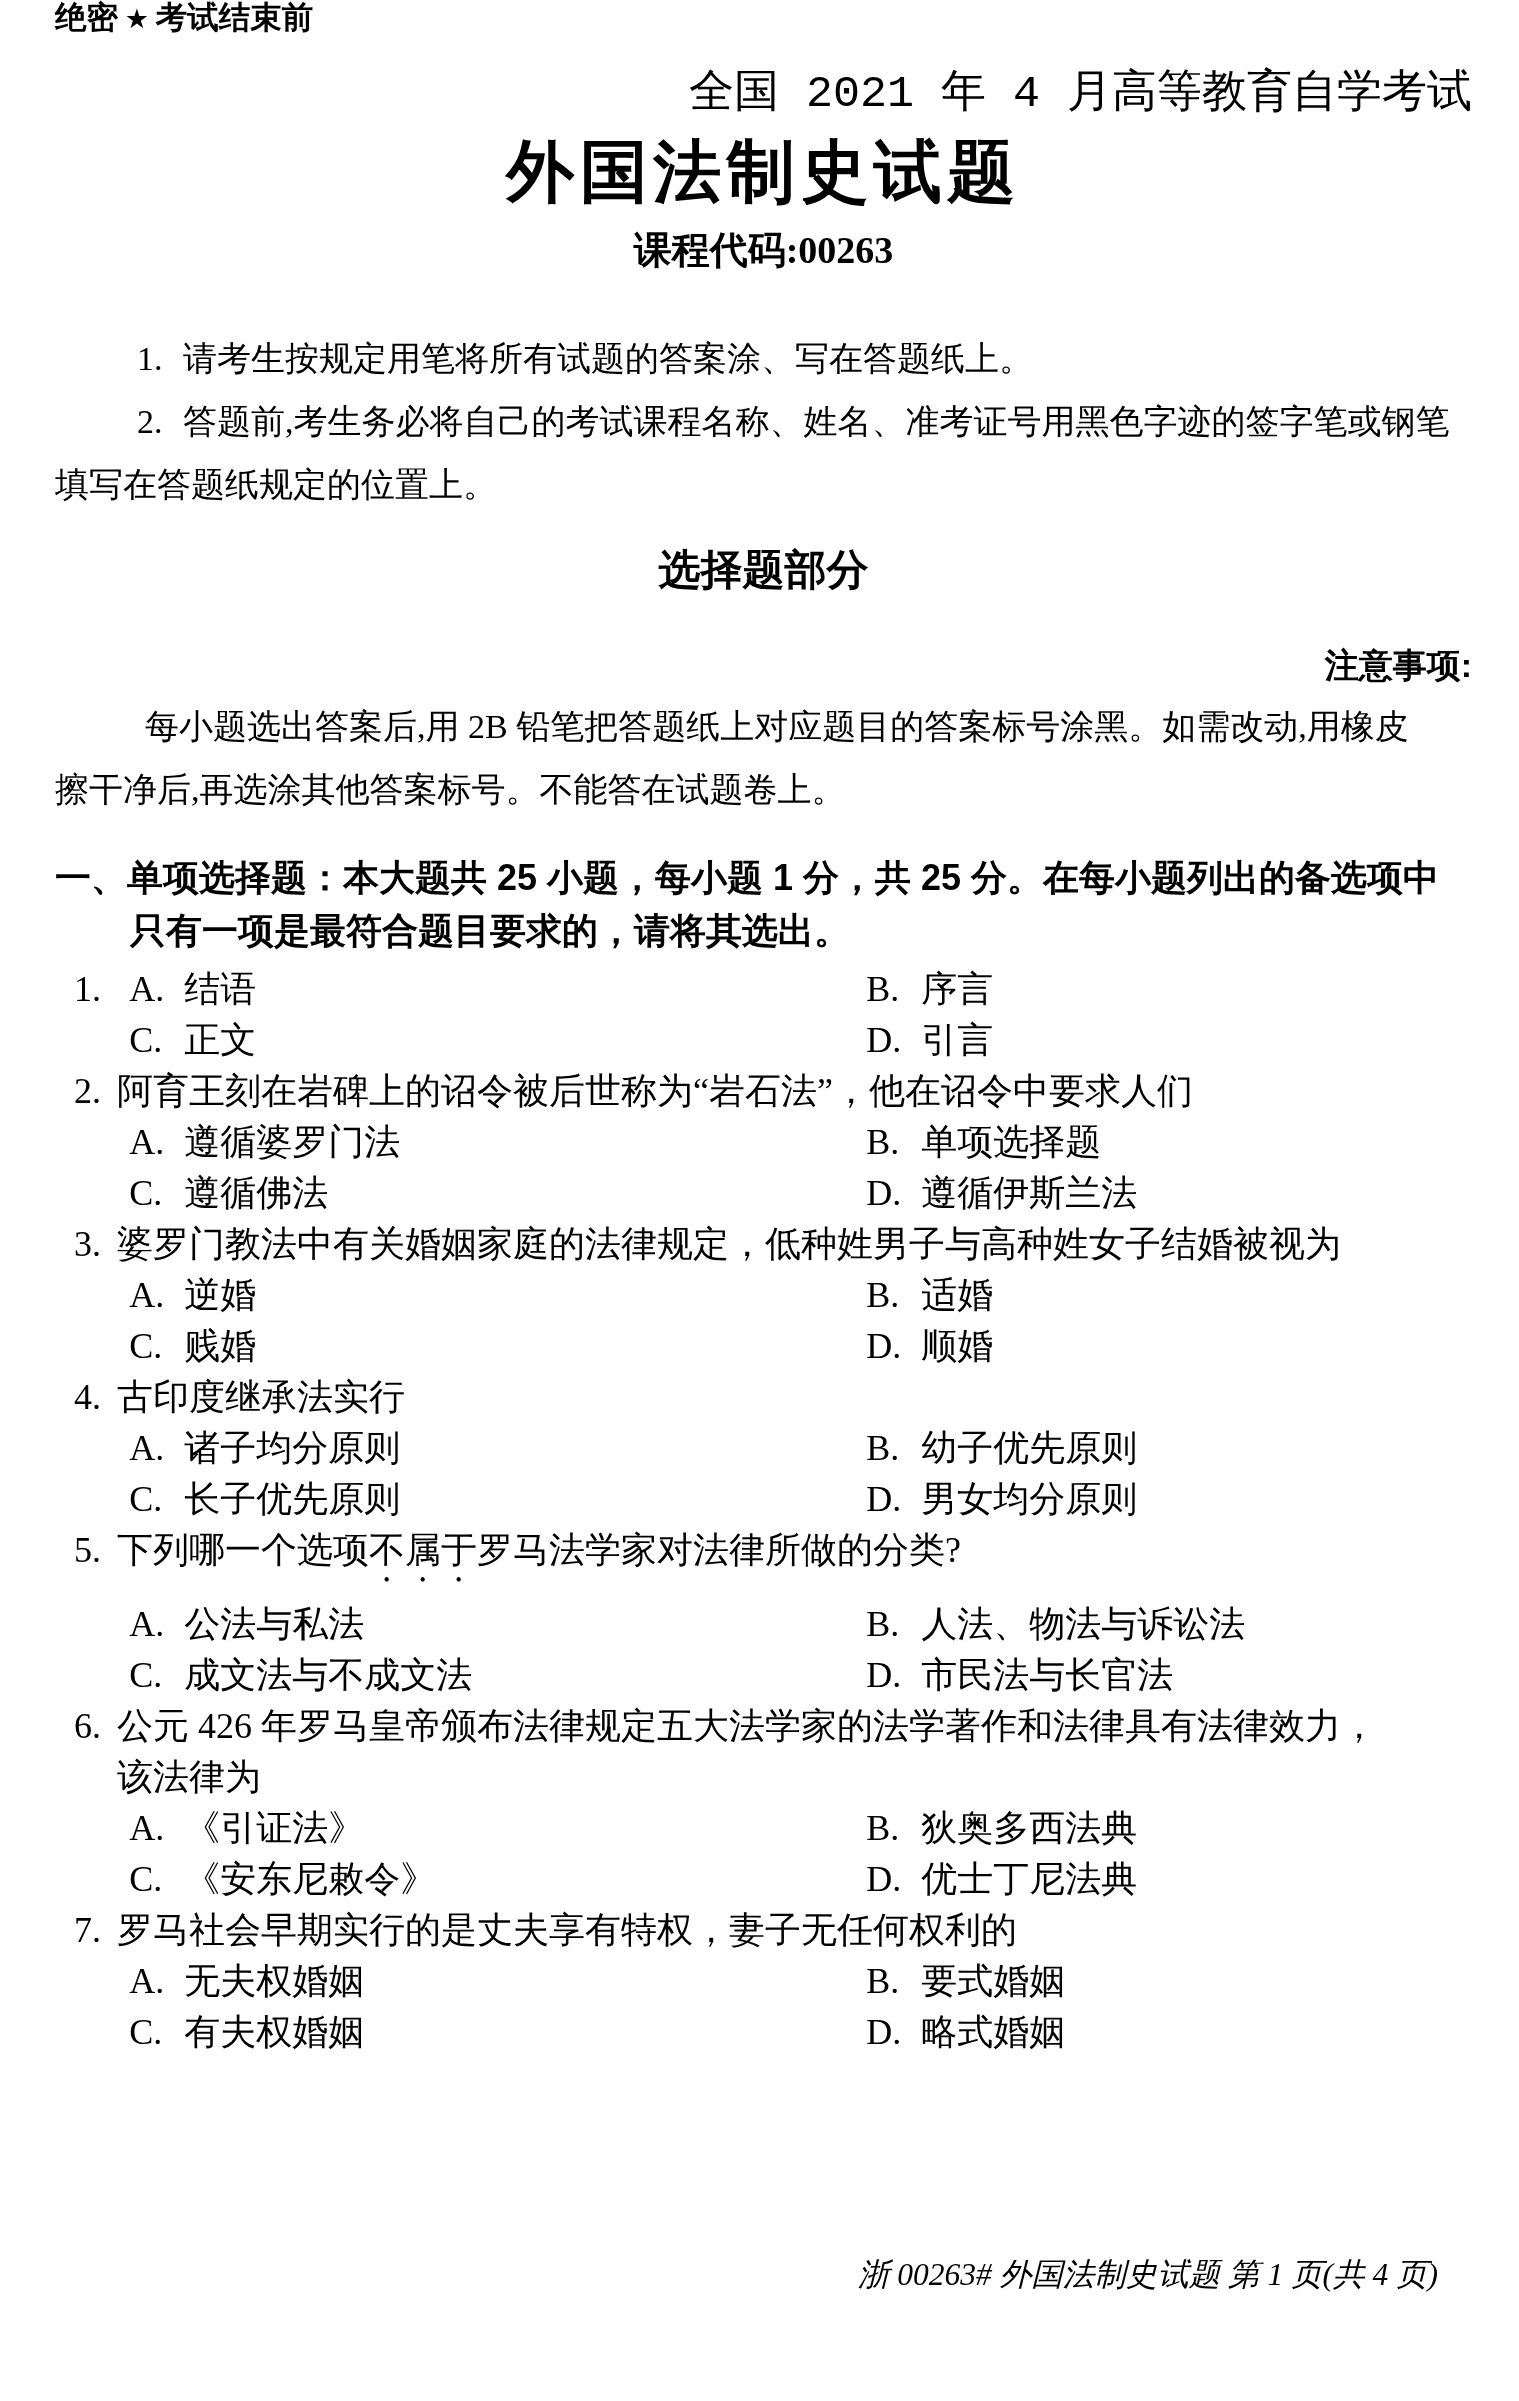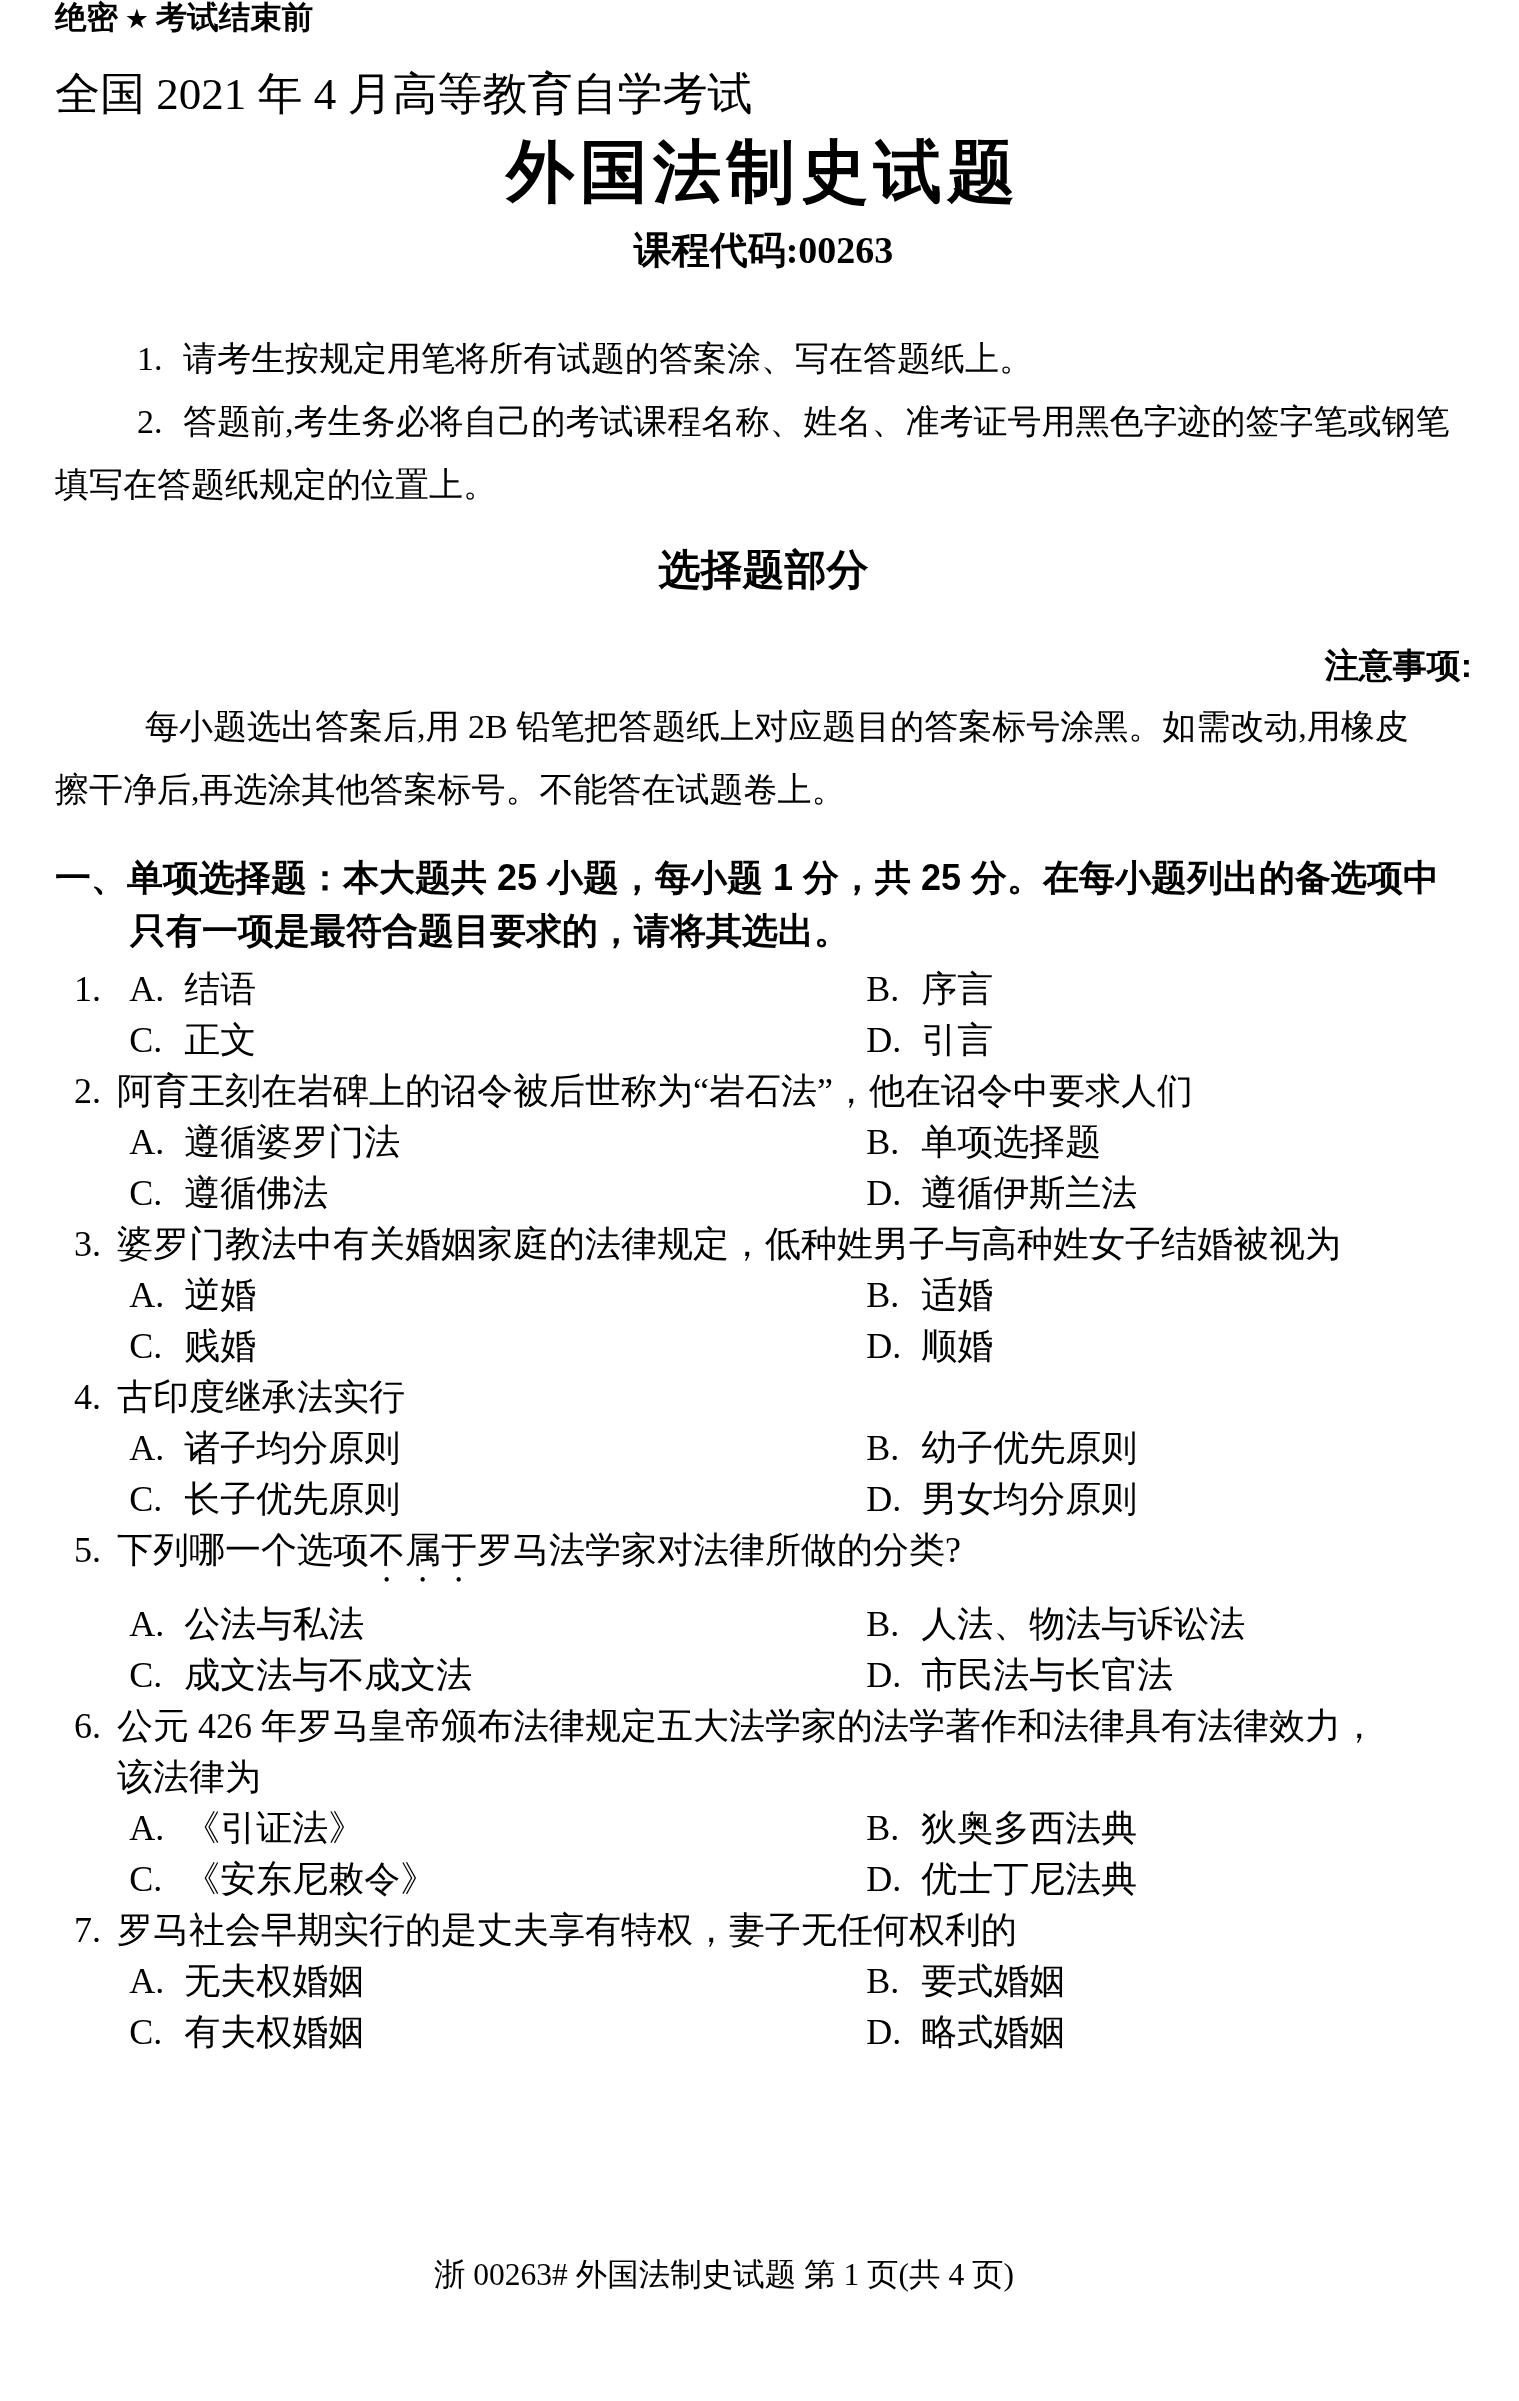"全国 2021 年 4 月高等教育自学考试" .title1 { font-family: none -> Liberation Mono, monospace; text-align: left -> right }
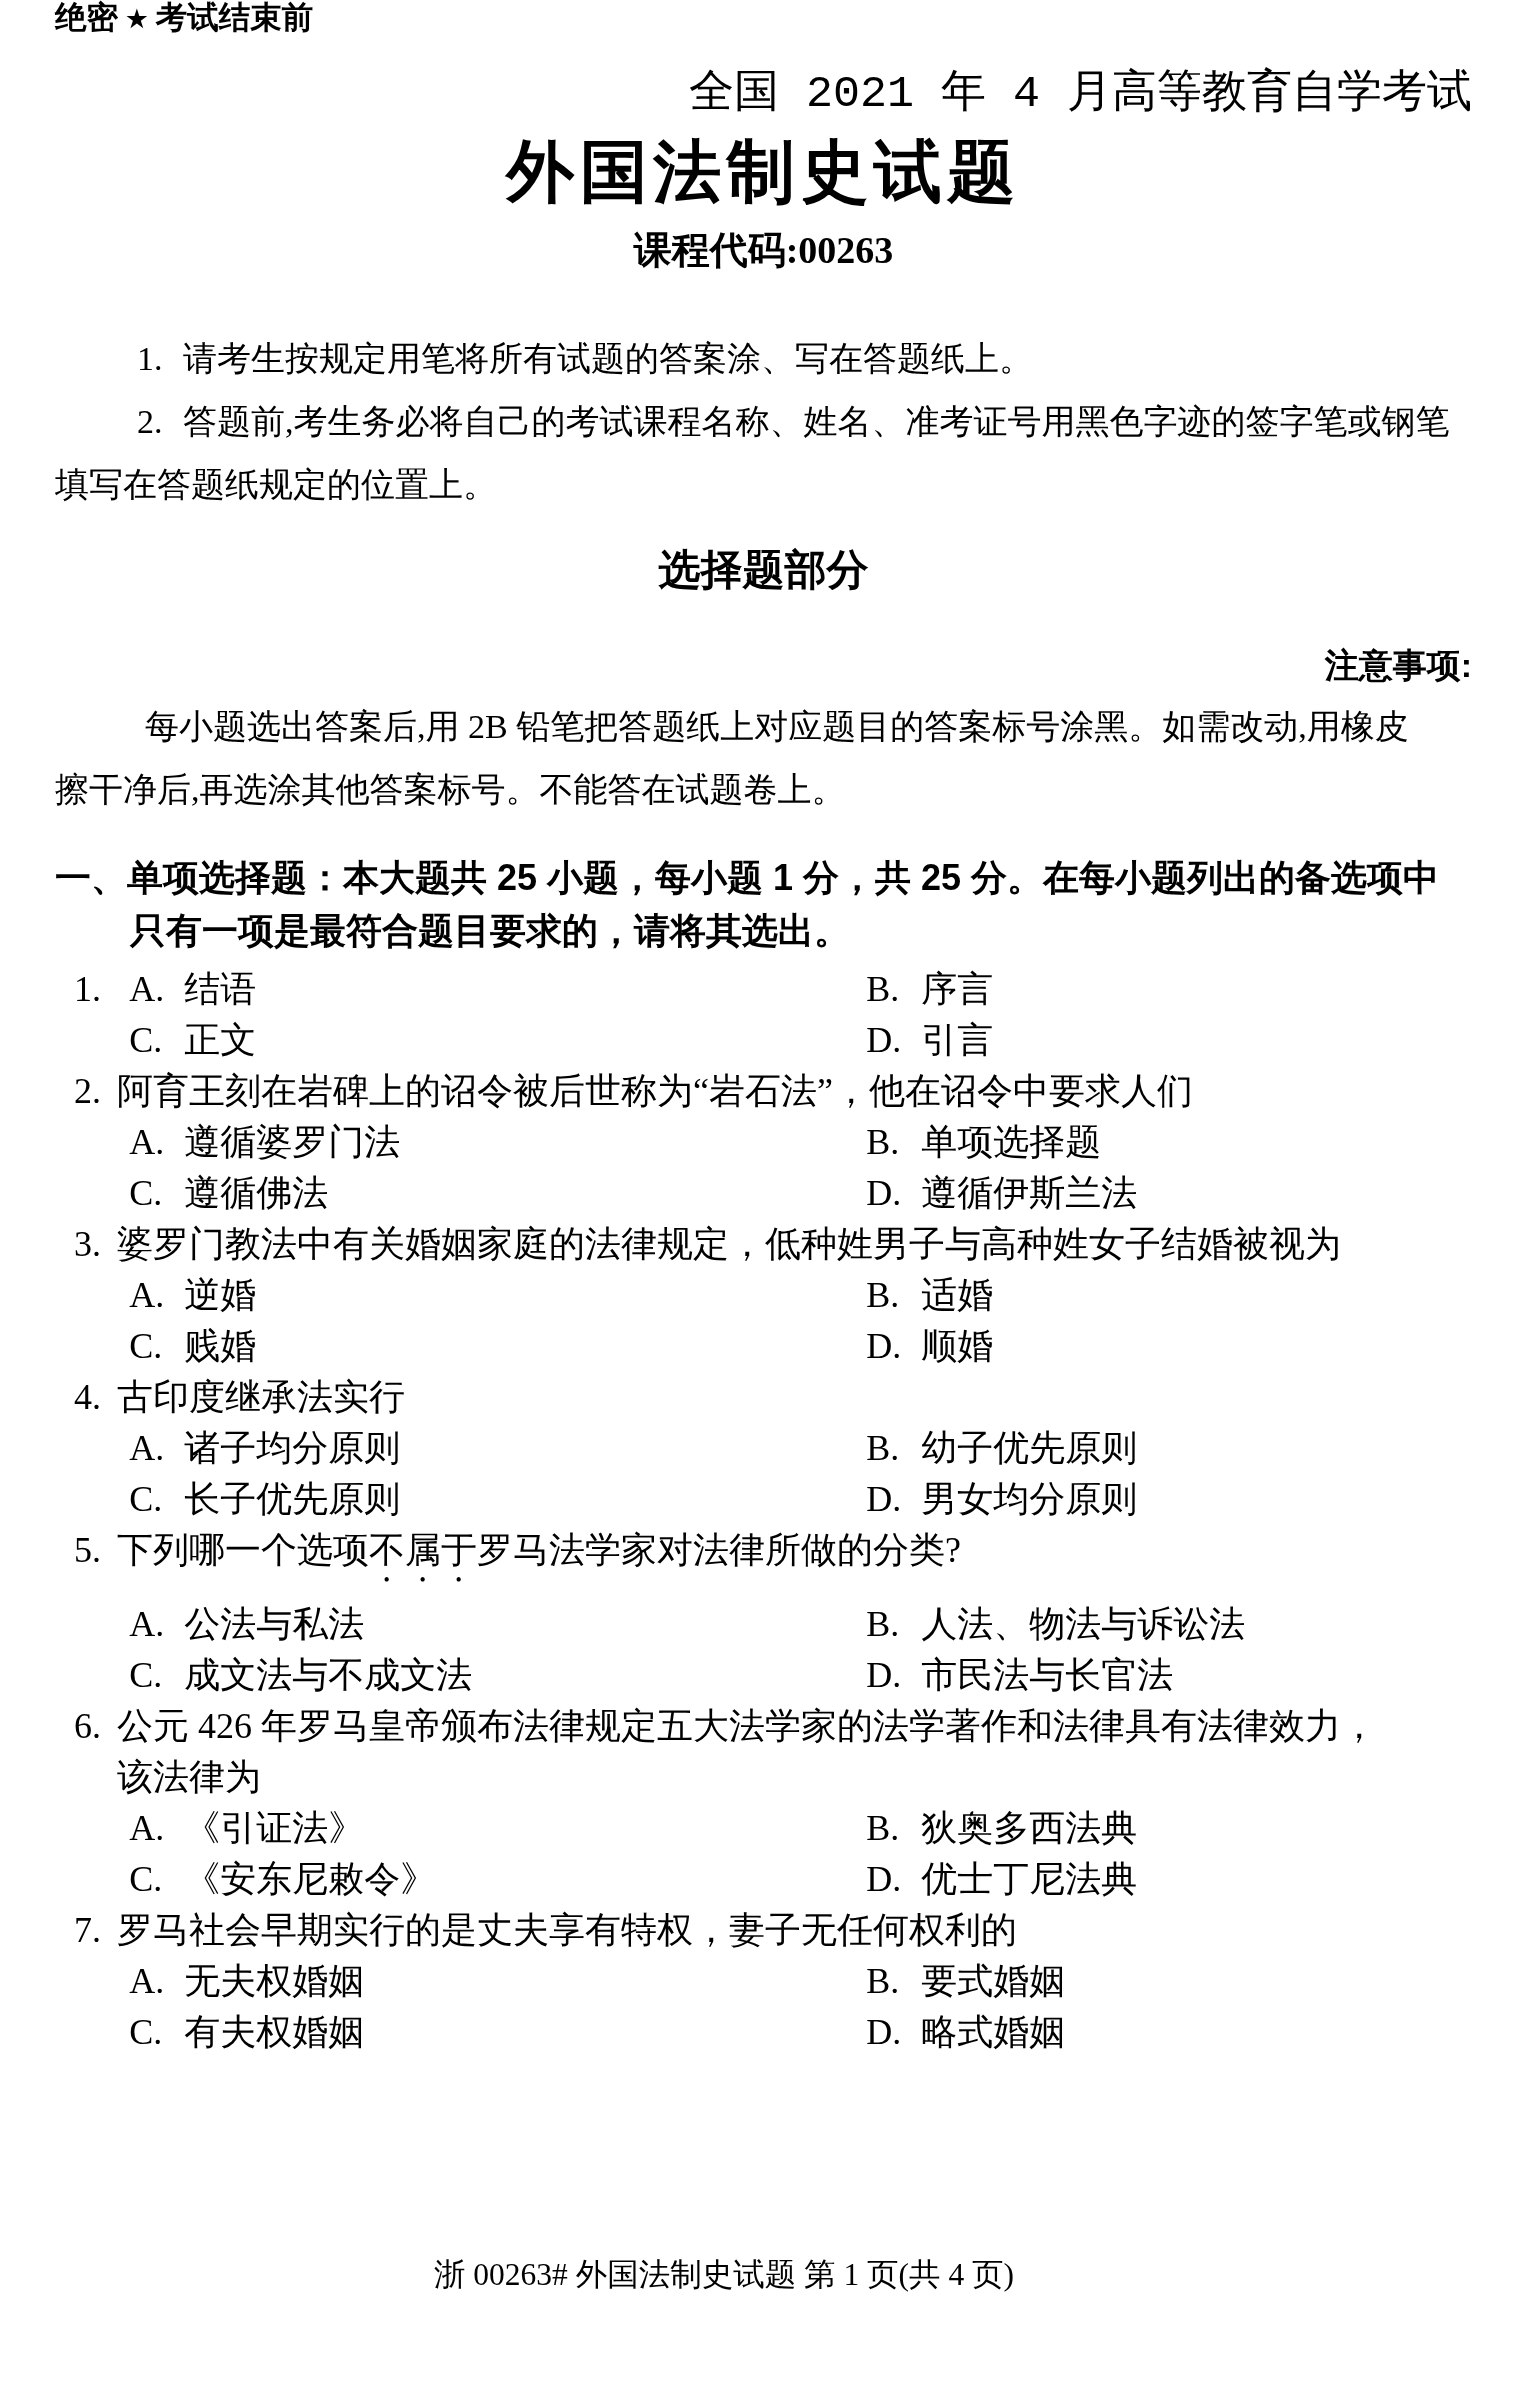"浙 00263# 外国法制史试题 第 1" .footer { font-style: none -> italic; right: 72px -> 82px; text-align: center -> right }
